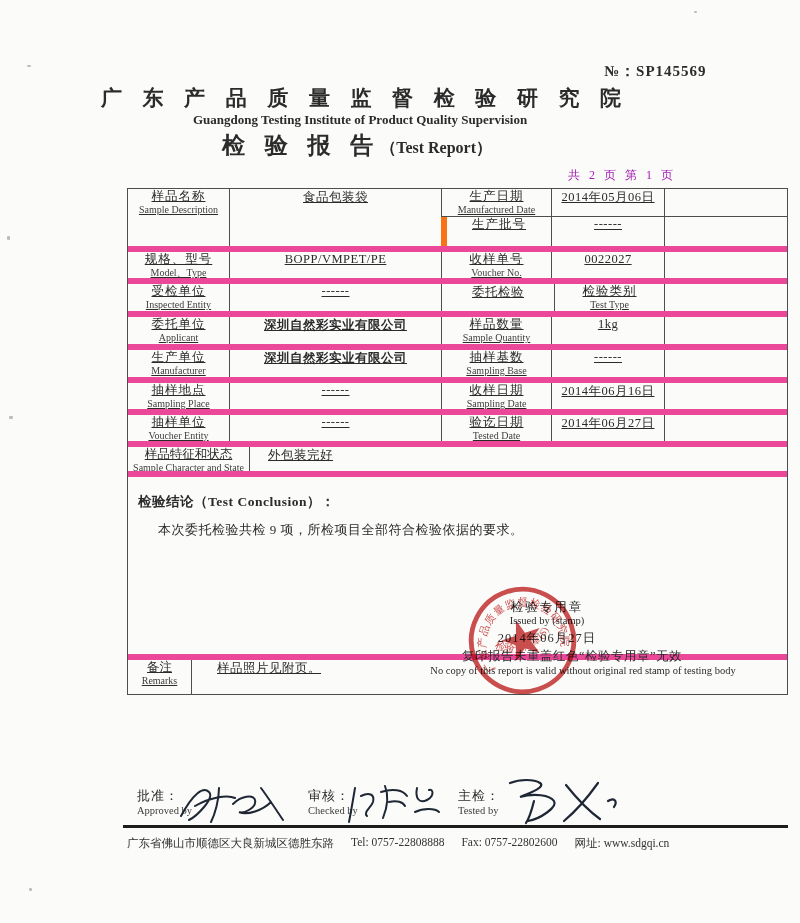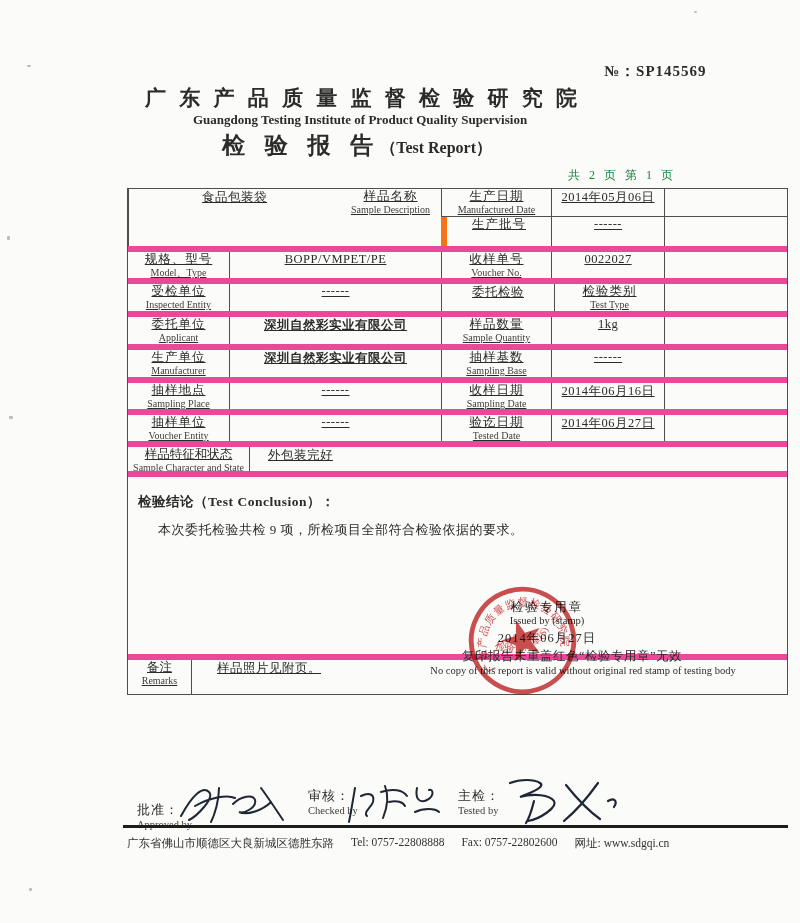"广 东 产 品 质" .cn-title { font-family: none -> Liberation Mono, monospace }
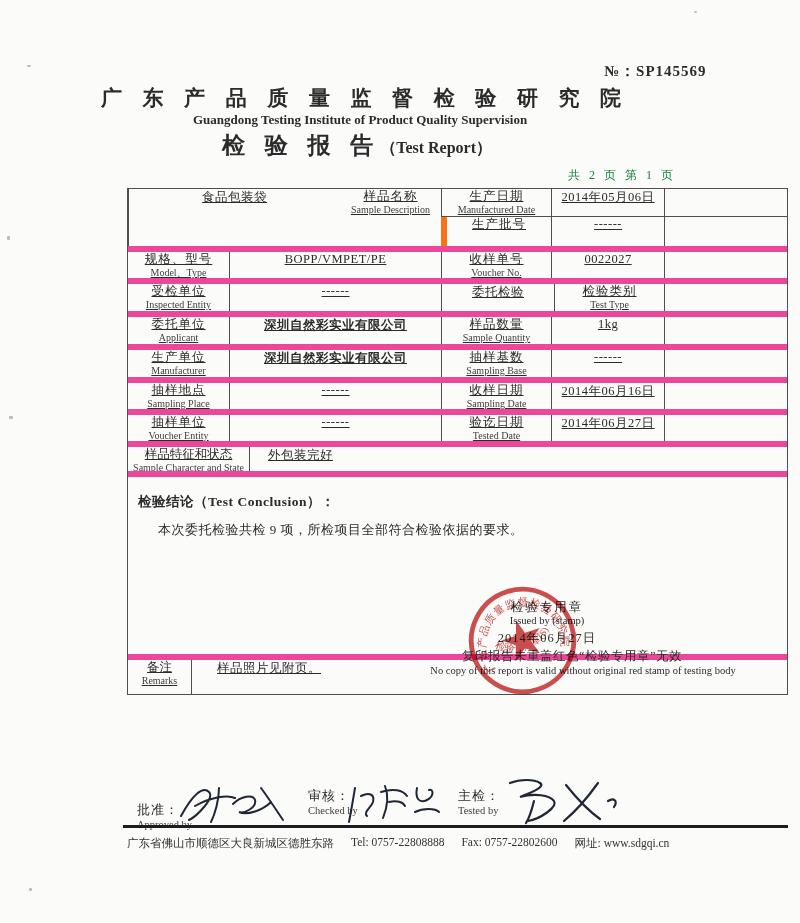"共 2 页 第 1" .page-info { color: #15803d -> #a21caf }
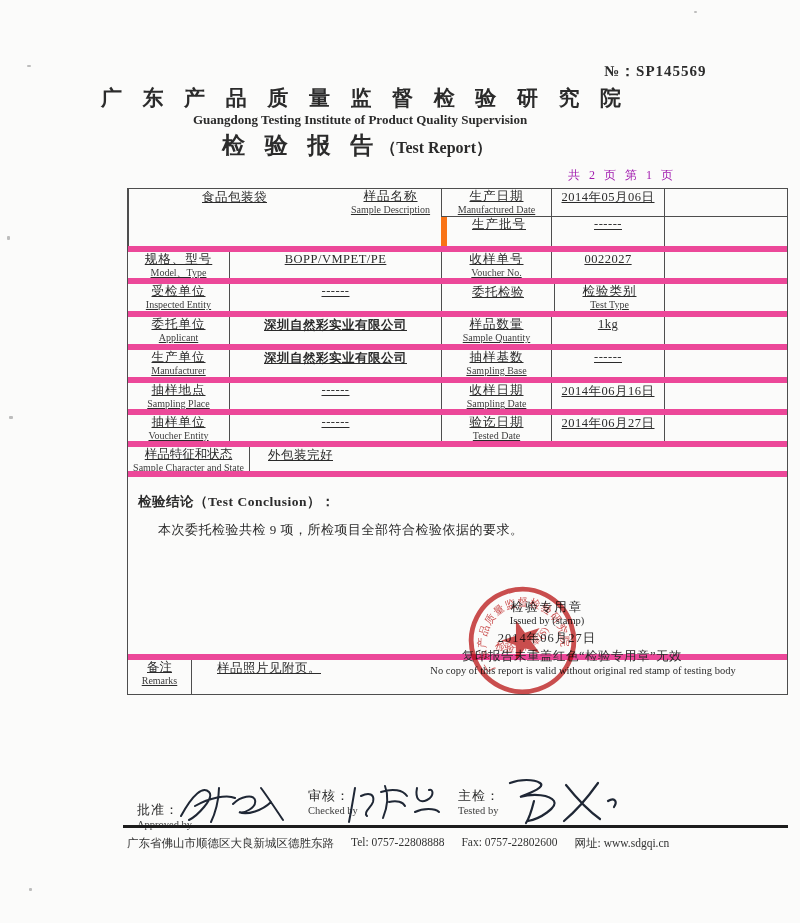"食品包装袋" div.cell { order: before "样品名称" -> after "样品名称" }
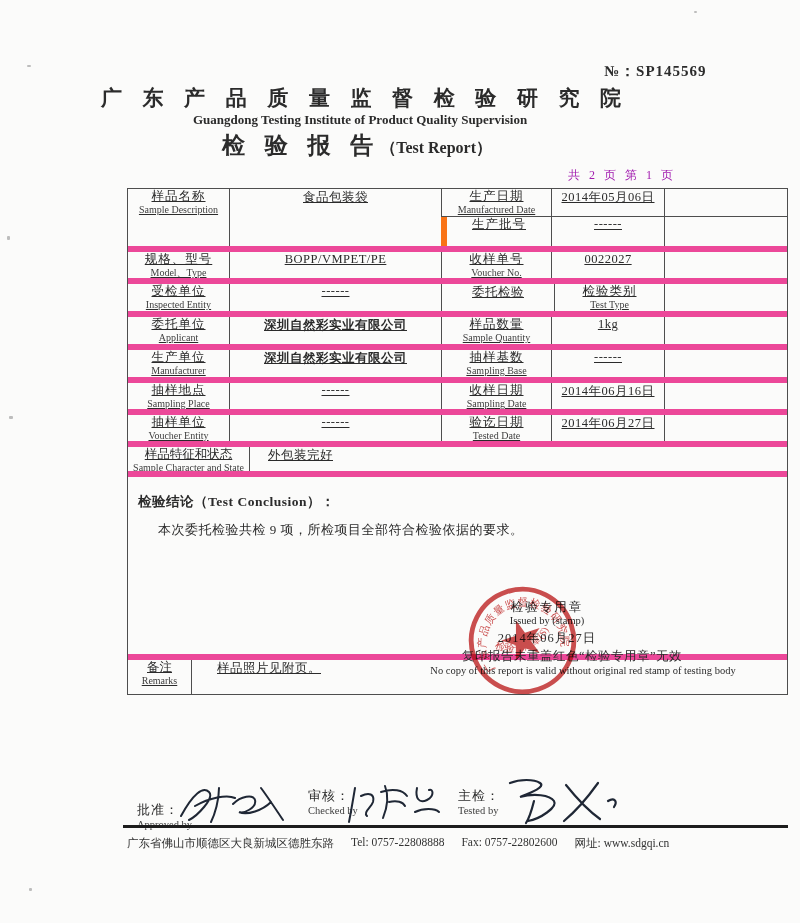"批准：" .sig-approved-label { margin-top: 14px -> none }
